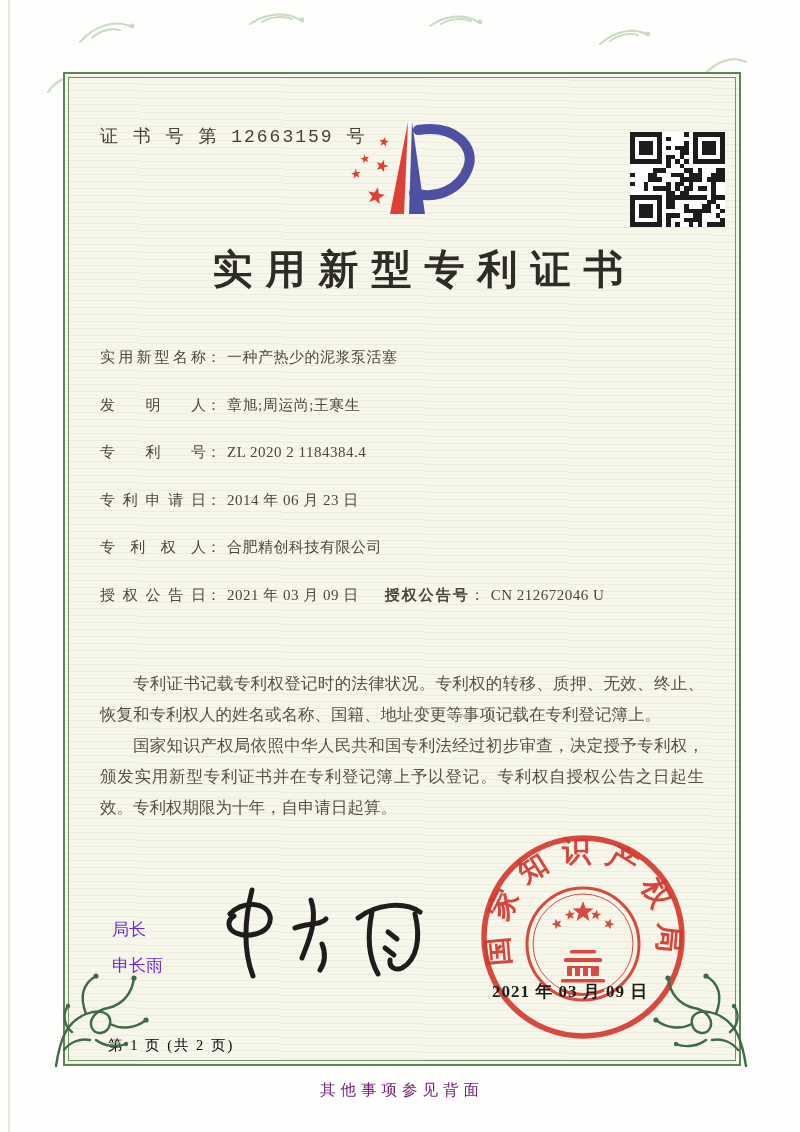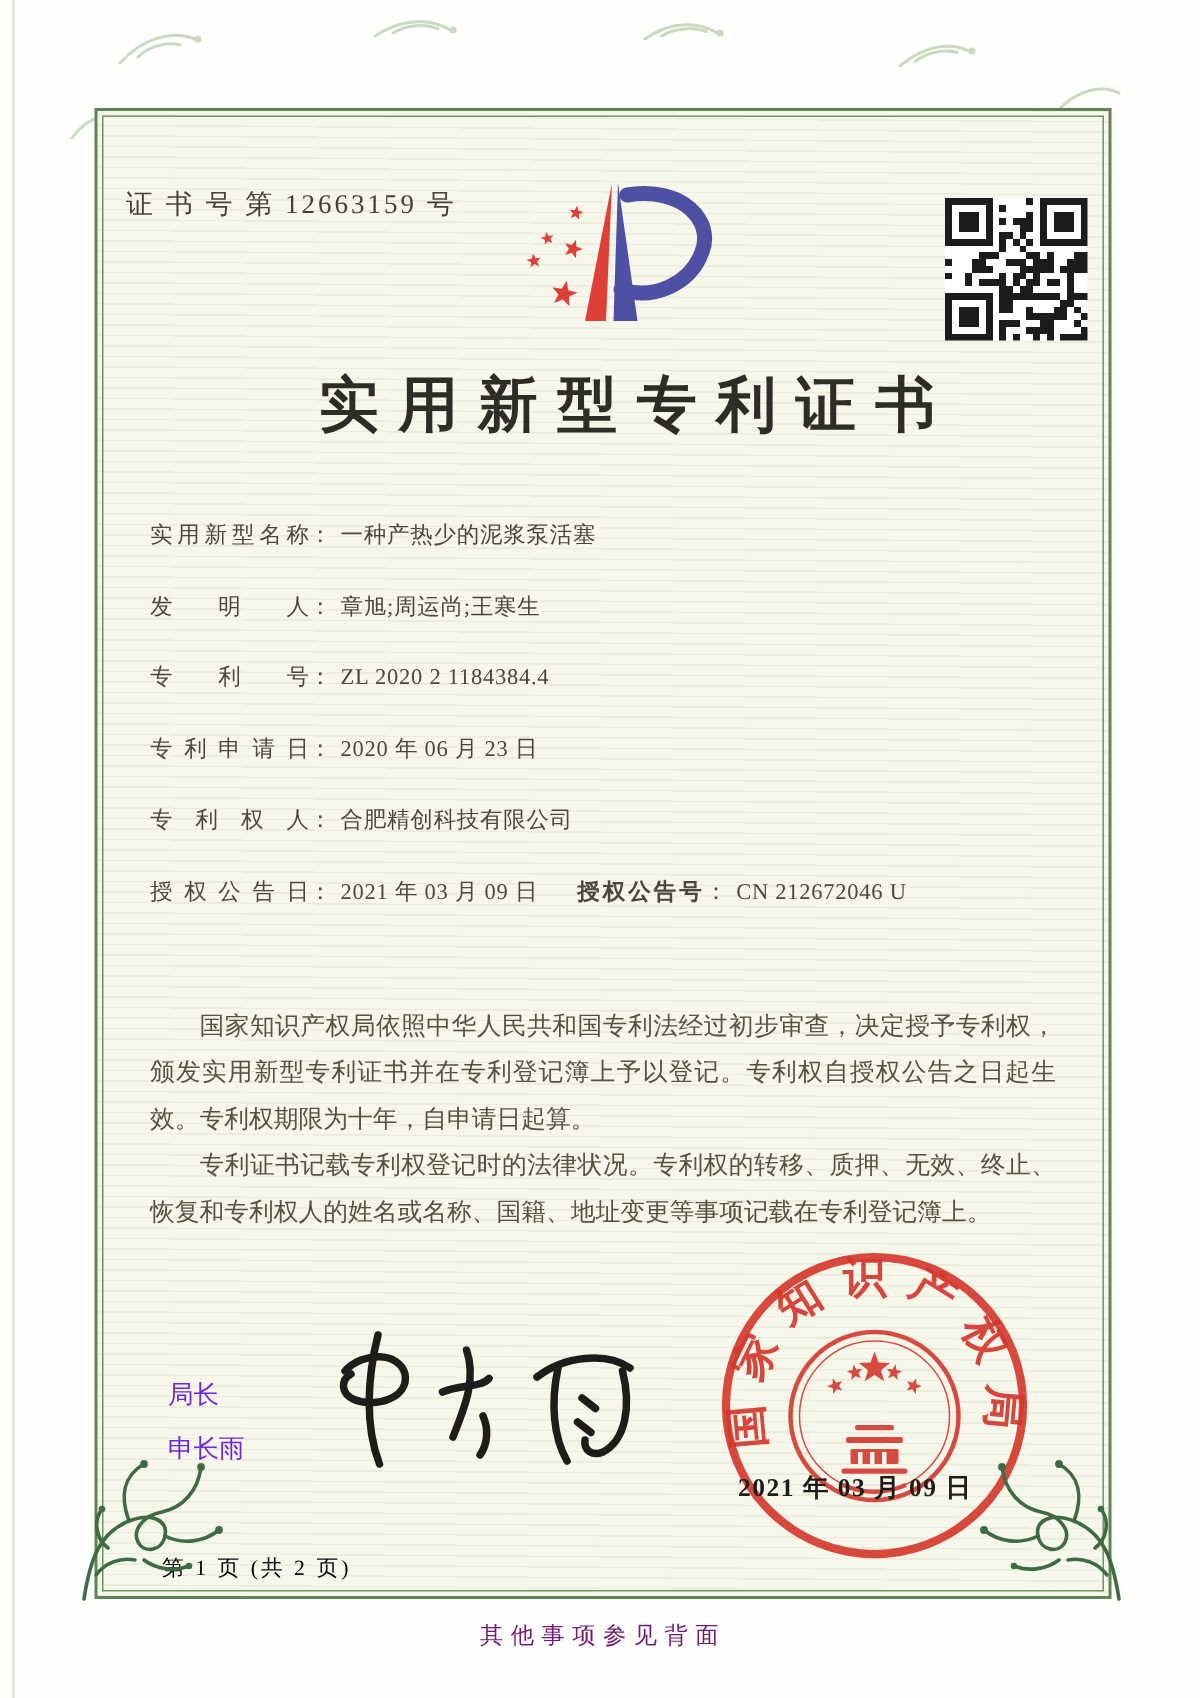"证 书 号 第 12663159" .cert-no { font-family: none -> Liberation Mono, monospace; left: 84px -> 100px }
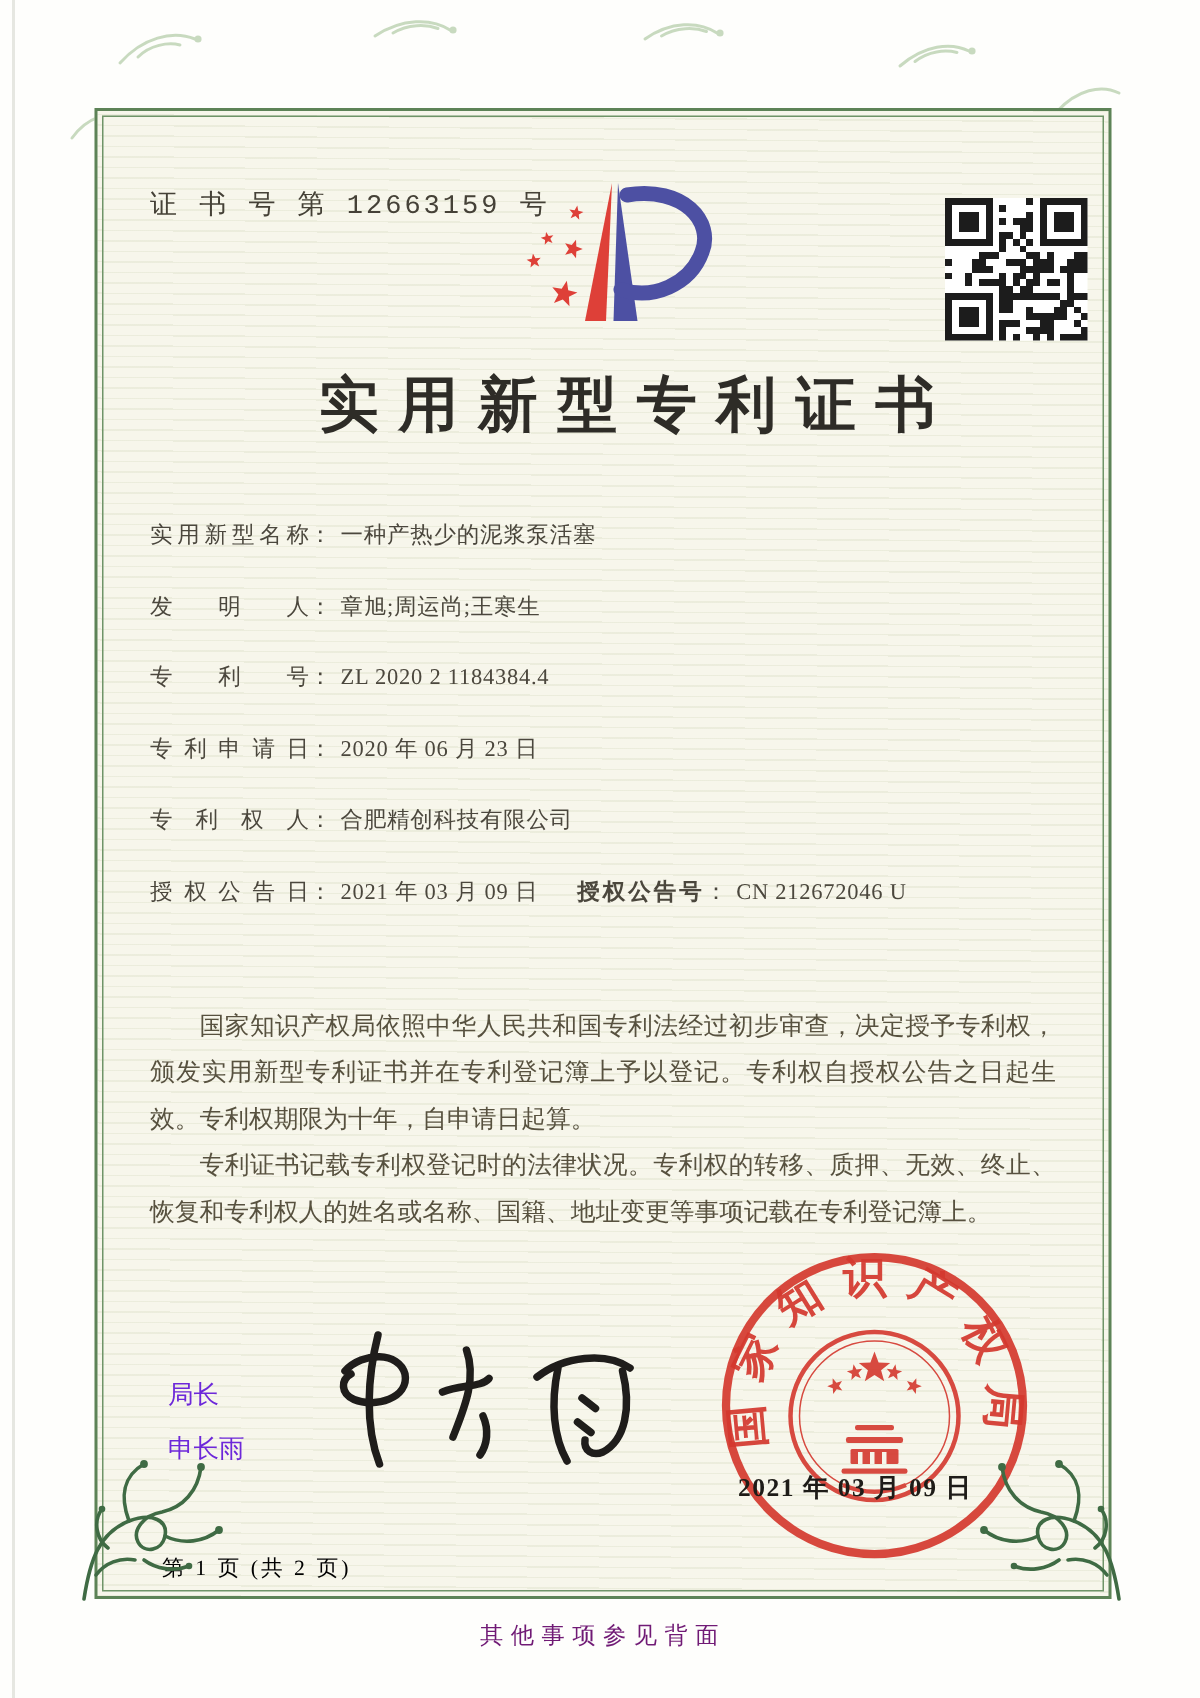"2020 年 06 月 23" span.f-value { text: 2020 -> 2014 }
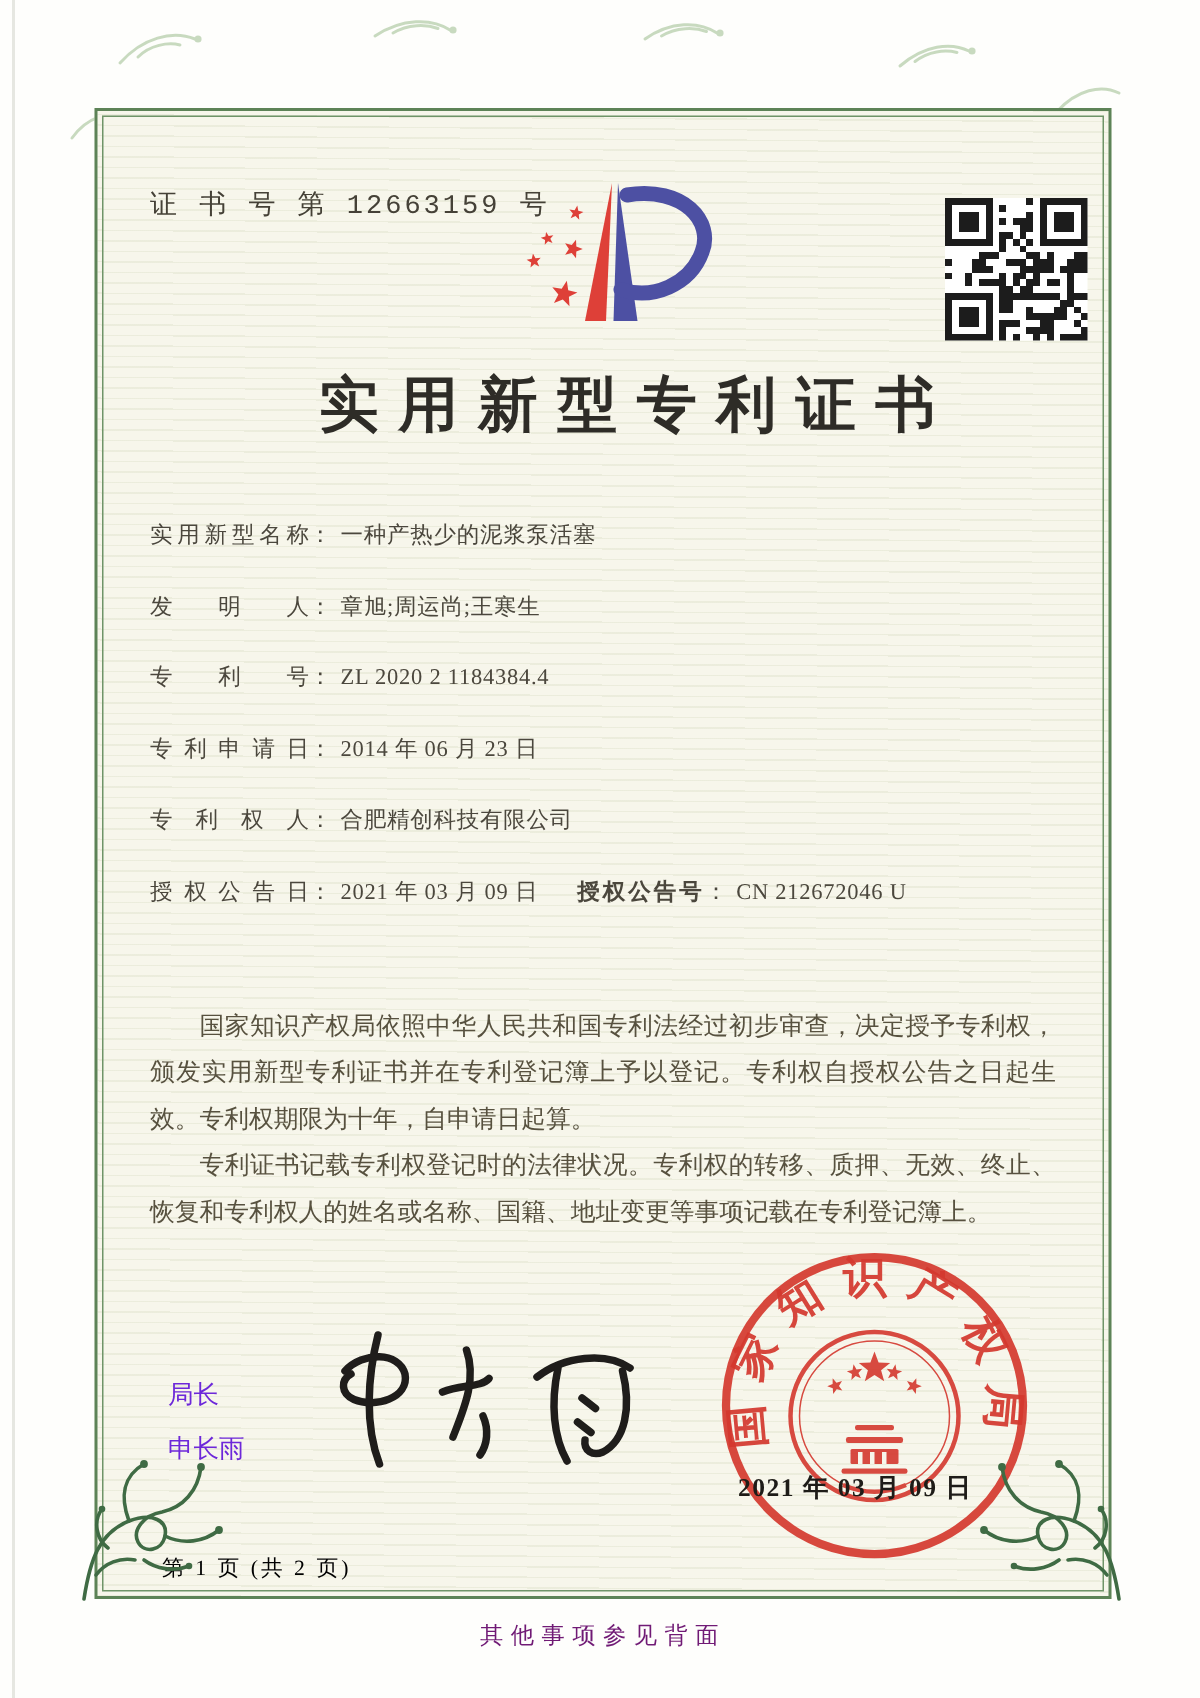"国家知识产权局依照中华人民共和国专利法经过初步审查，决定授予专利权，颁发实用新型" p { order: before "专利证书记载专利权登记时的法律状况。专利权的转移、质押、无效、终止、恢复和专利权" -> after "专利证书记载专利权登记时的法律状况。专利权的转移、质押、无效、终止、恢复和专利权" }
